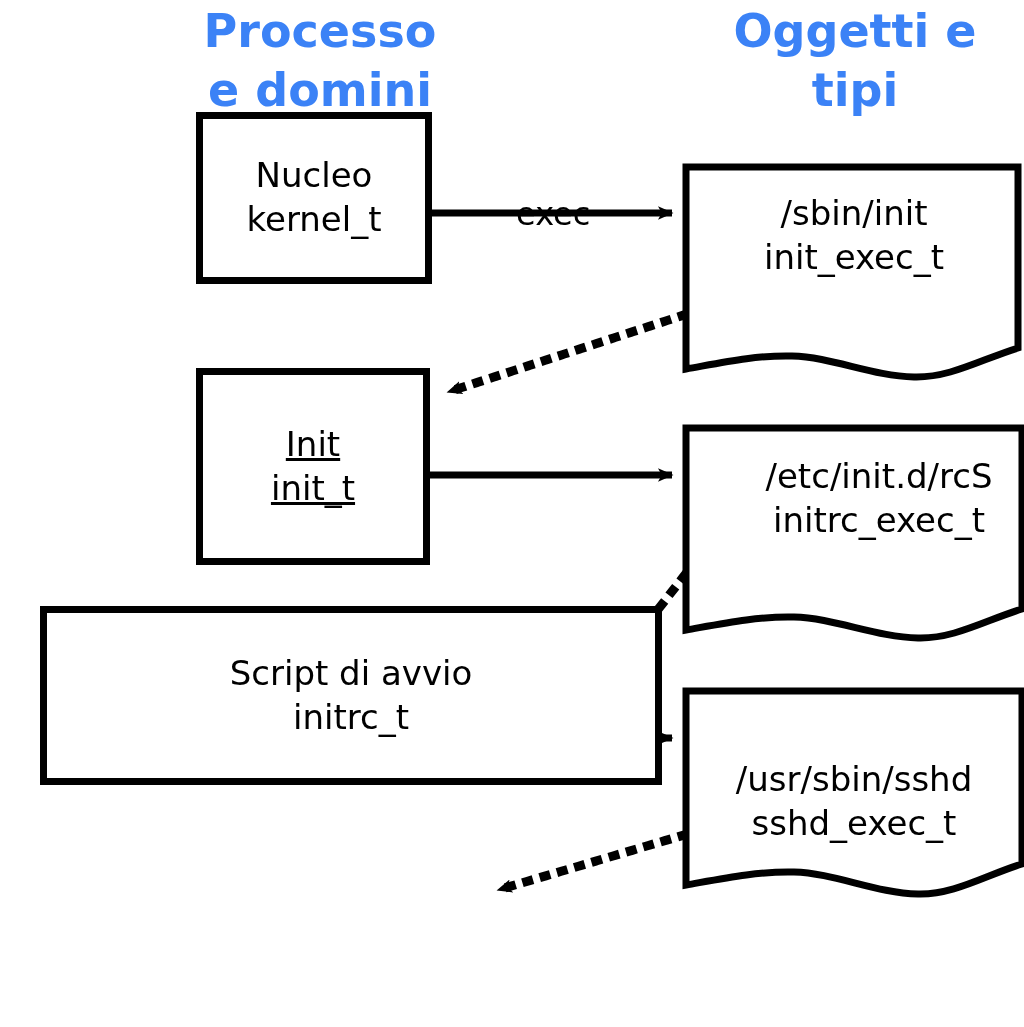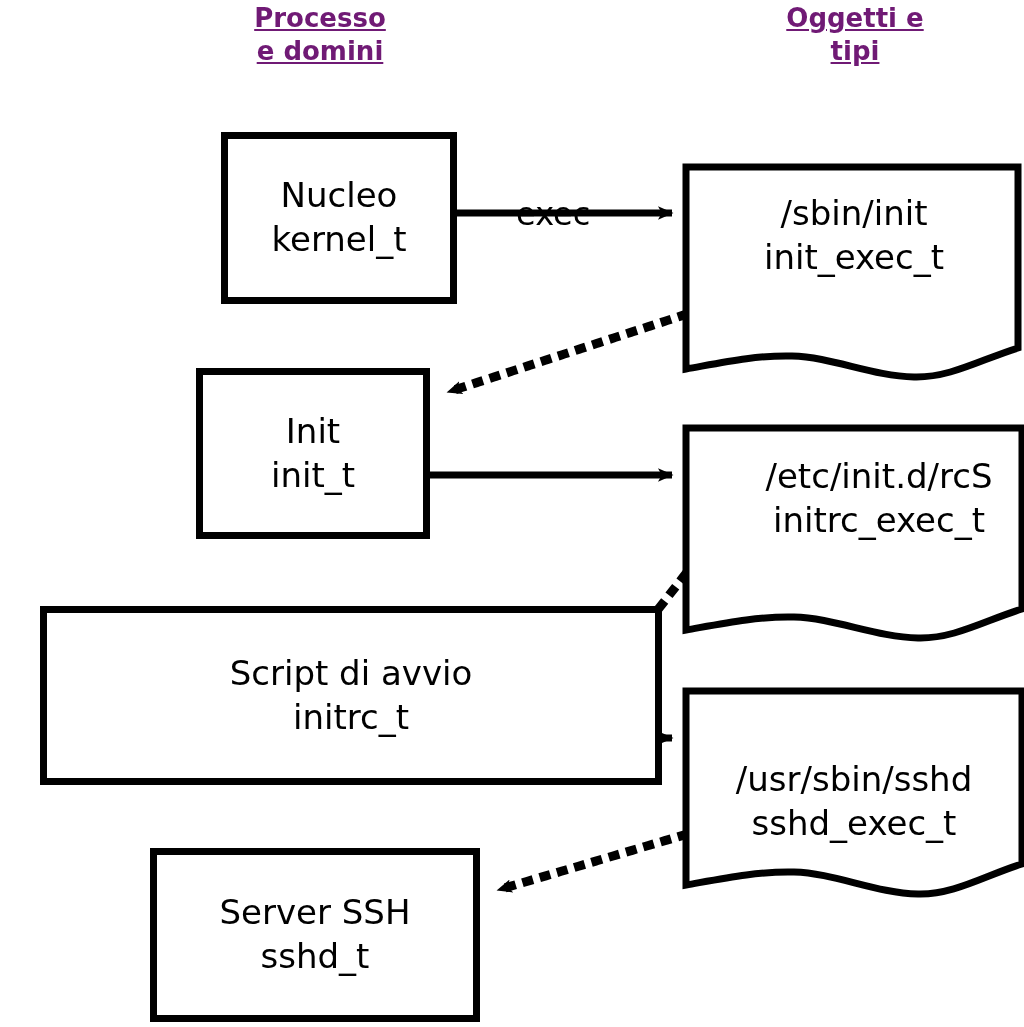"Processo" .col-header { color: #701a75 -> #3b82f6; font-size: 26px -> 46px; text-decoration: underline -> none }
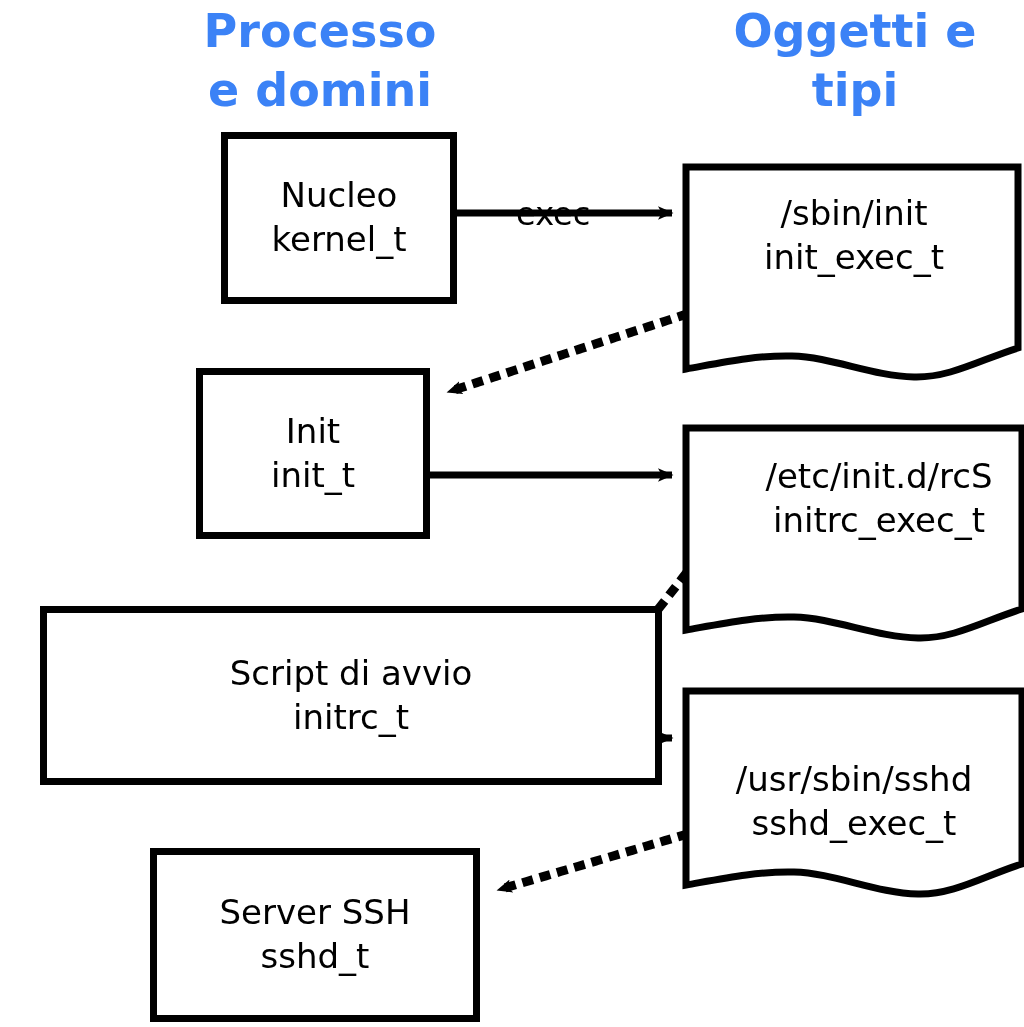"Nucleo" div.node-box { margin-left: 25px -> none; top: 132px -> 112px }
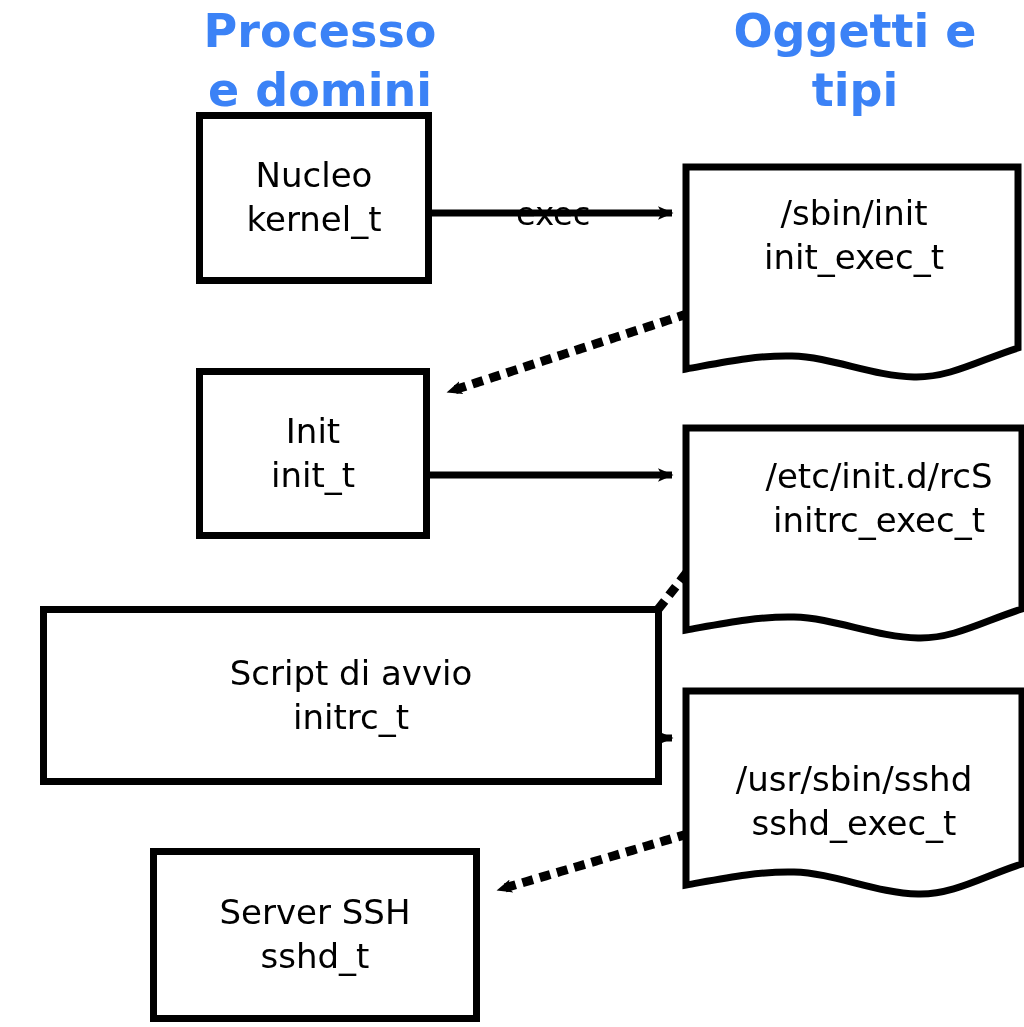"Init" div.node-box { height: 171px -> 197px; text-decoration: none -> underline }
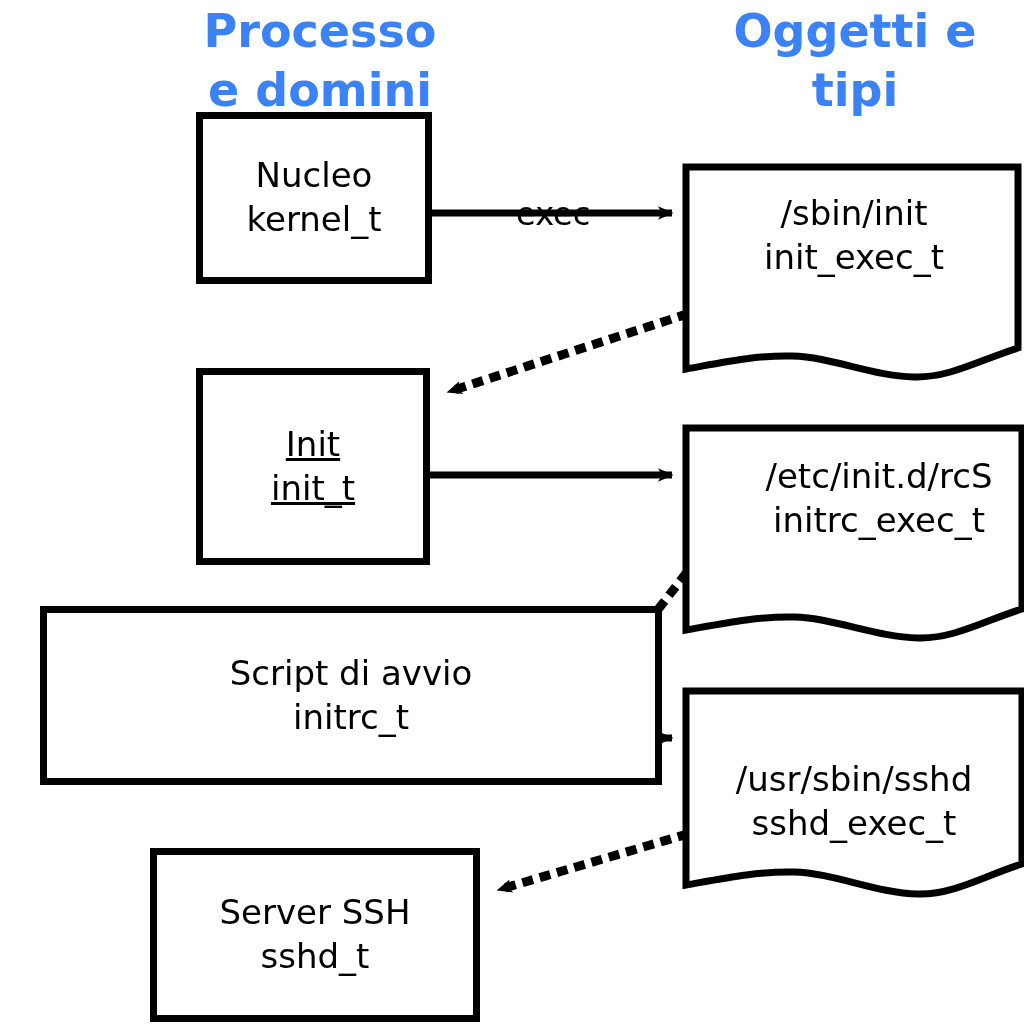"Server SSH" div.node-box { html: <div>Server SSH sshd_t</div> -> none }
